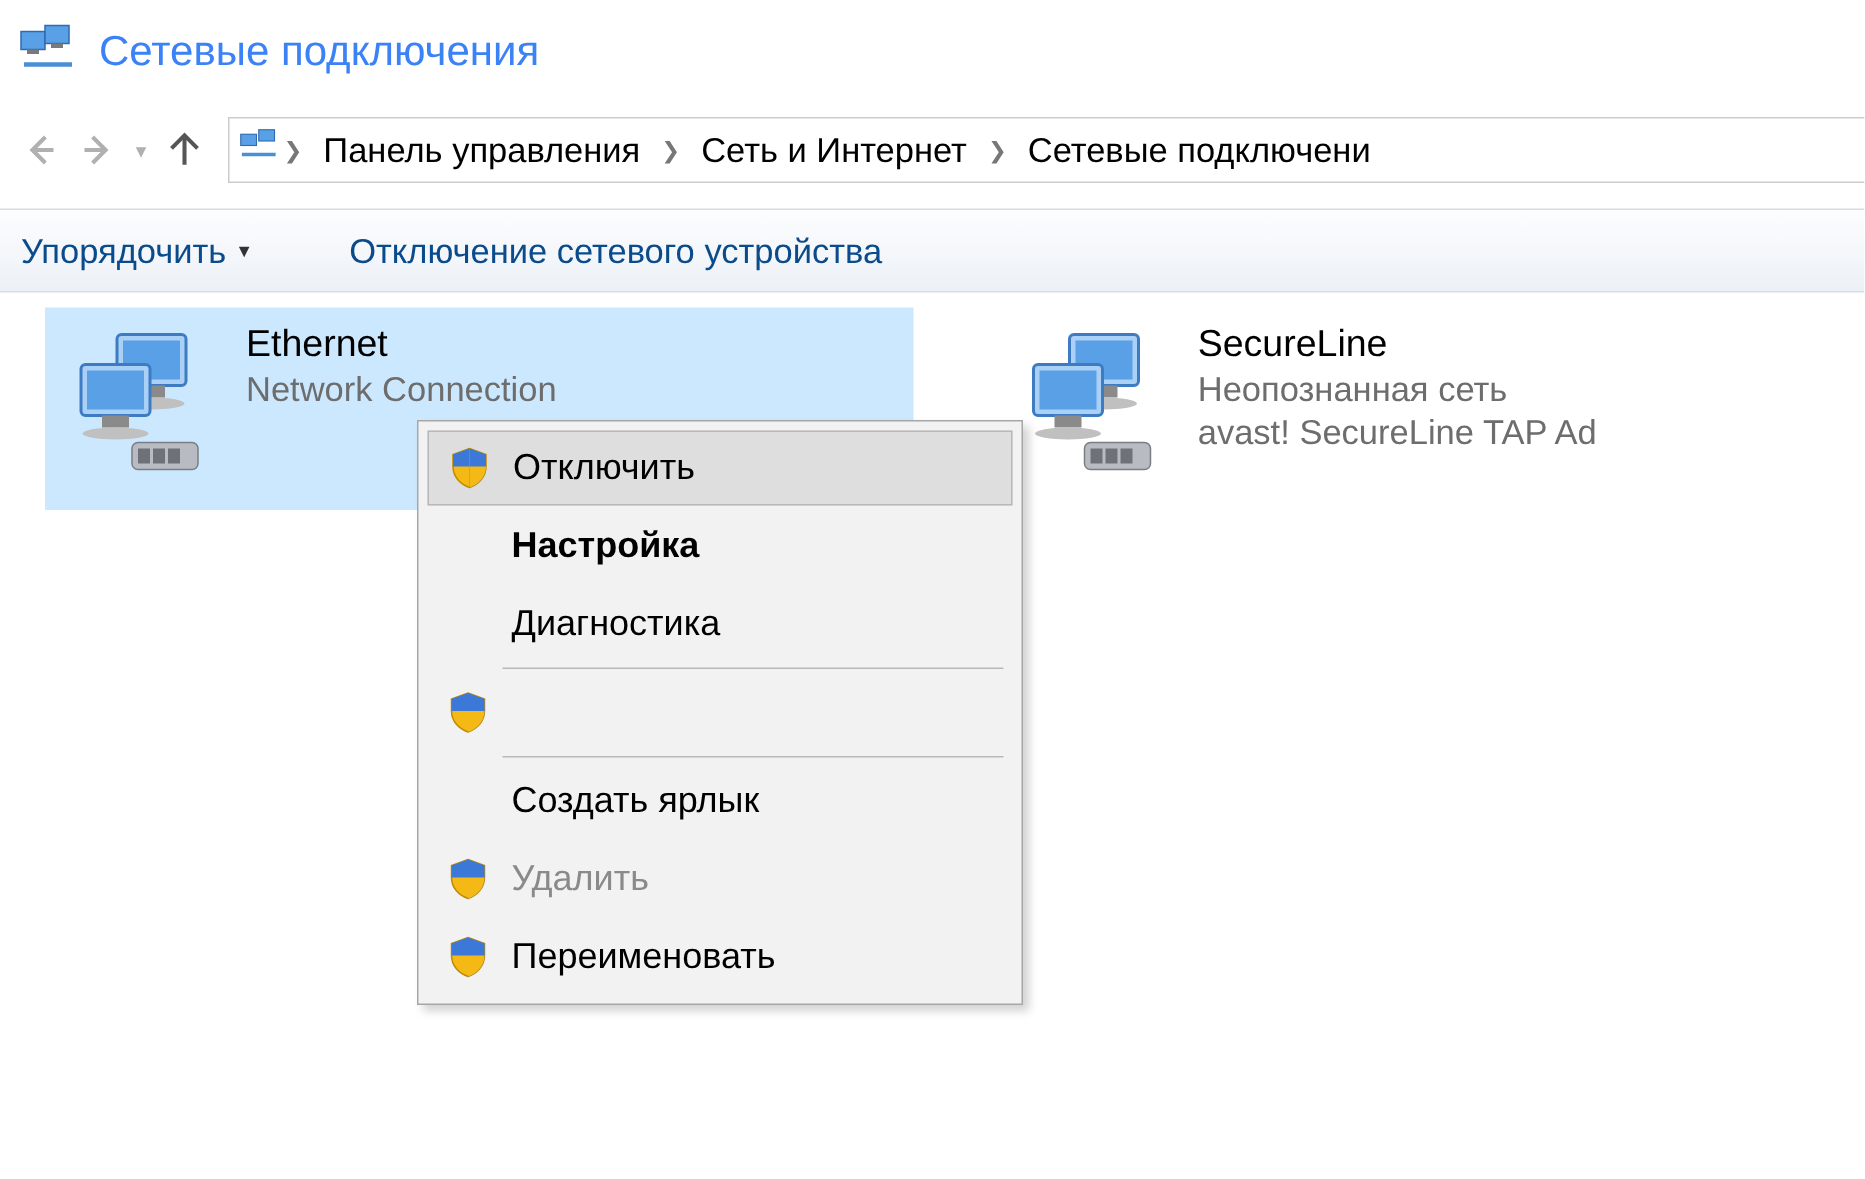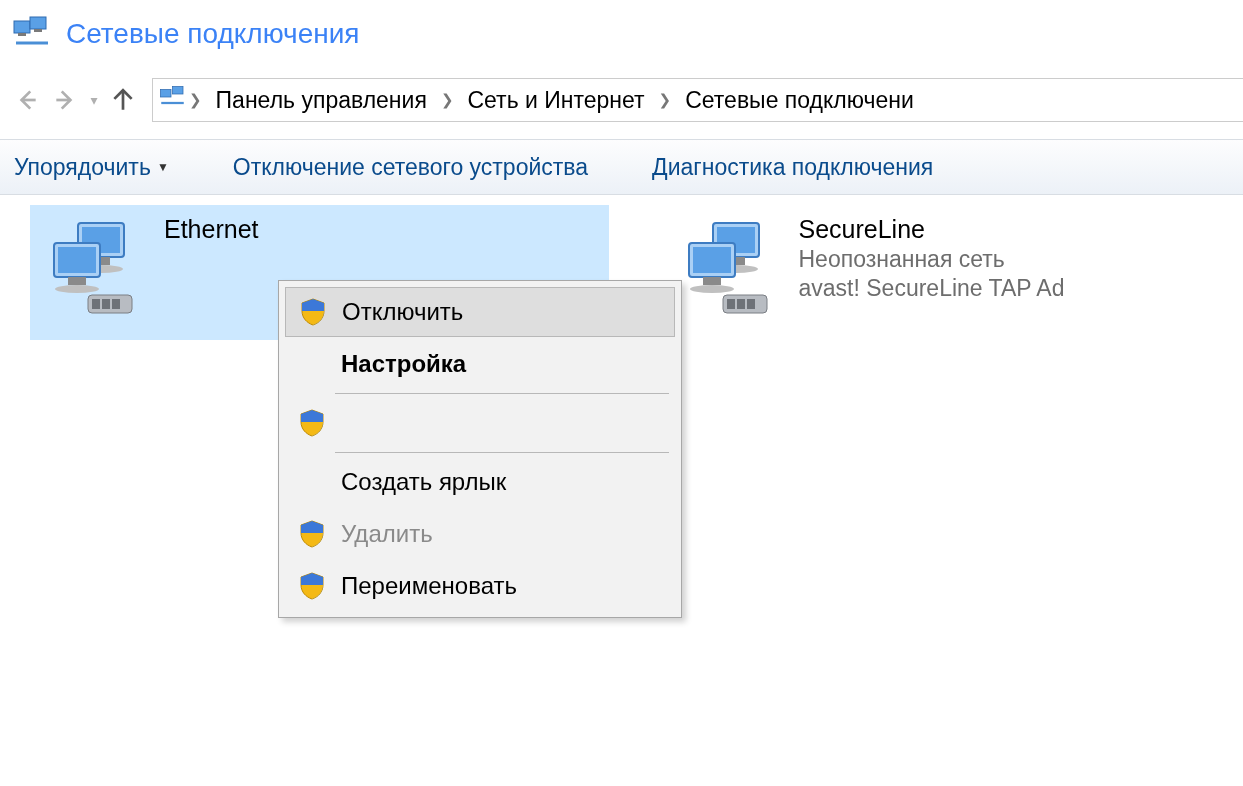"Диагностика подключения" div.toolbar-btn { html: <div> <span>Диагностика подключения</span> </div> -> none }
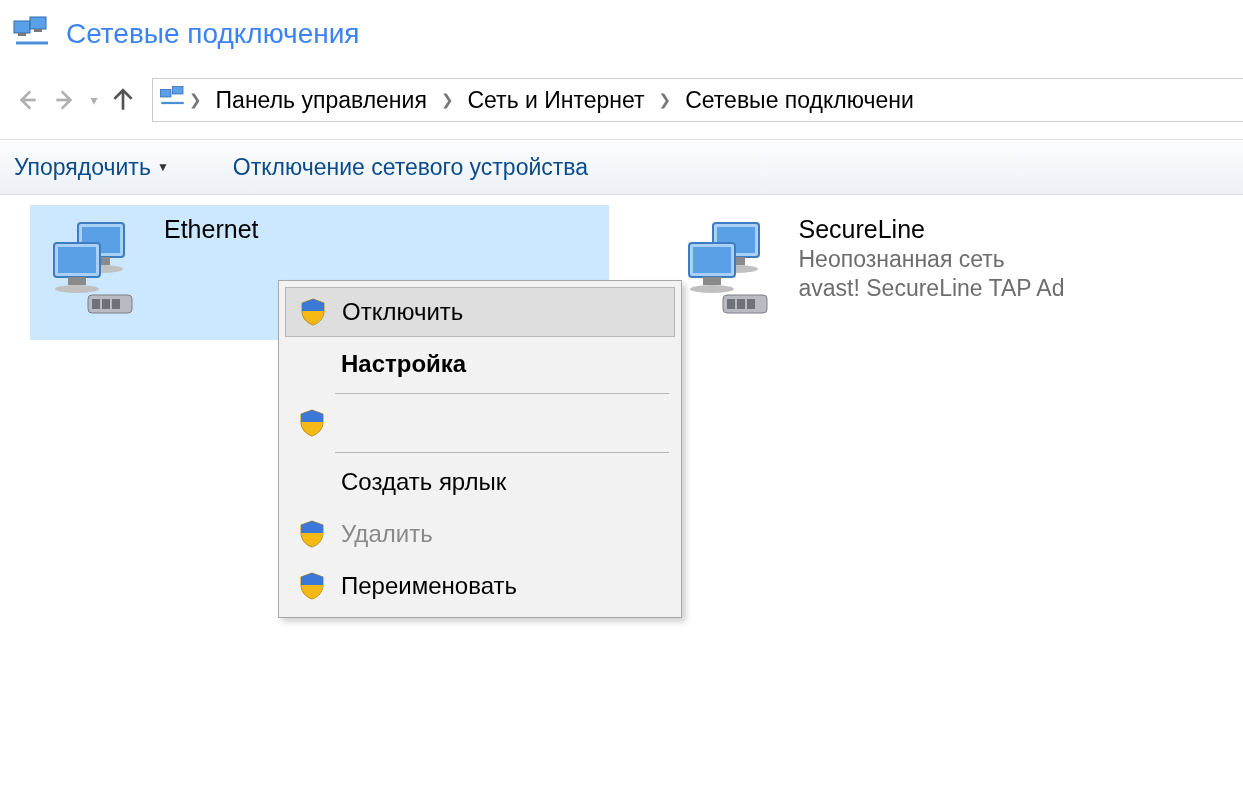"Network Connection" span.conn-sub { html: none -> <span>Network Connection</span> }
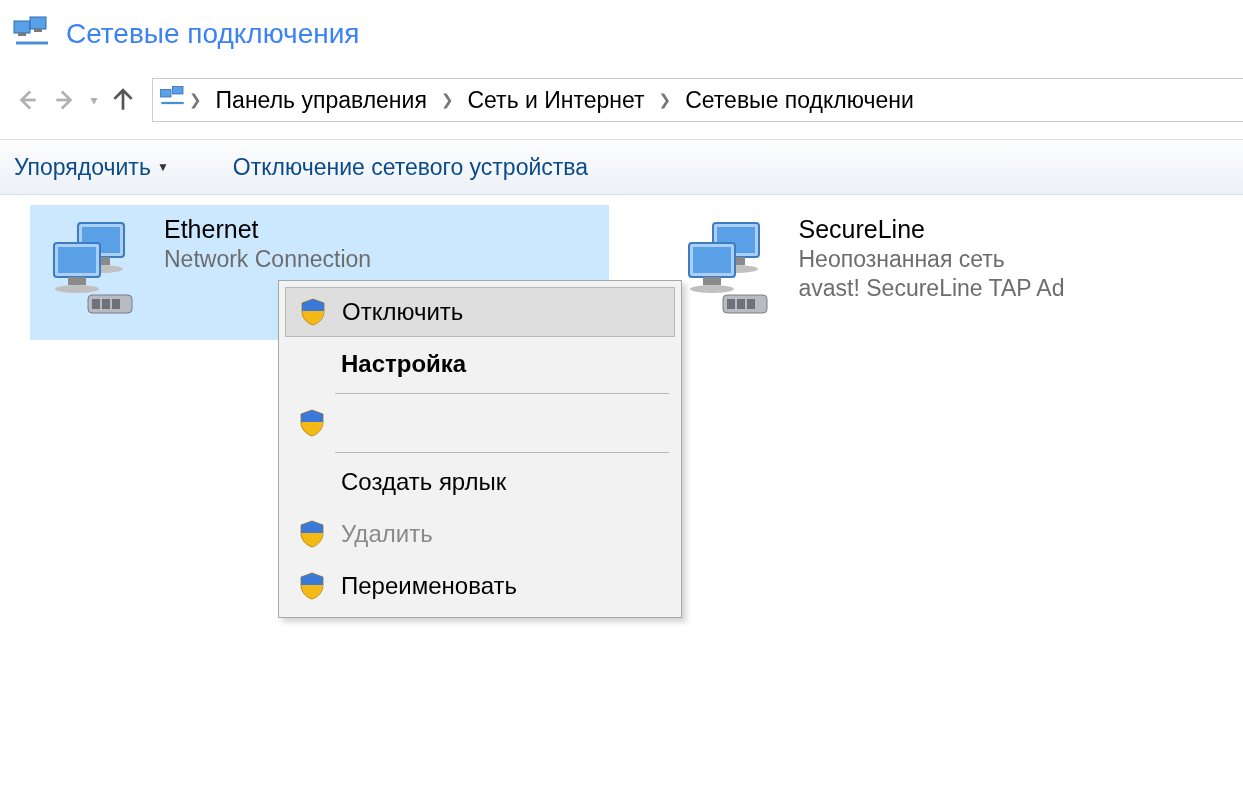"Диагностика" div.cm-item { html: none -> <div> <span></span> <span>Диагностика</span> </div> }
